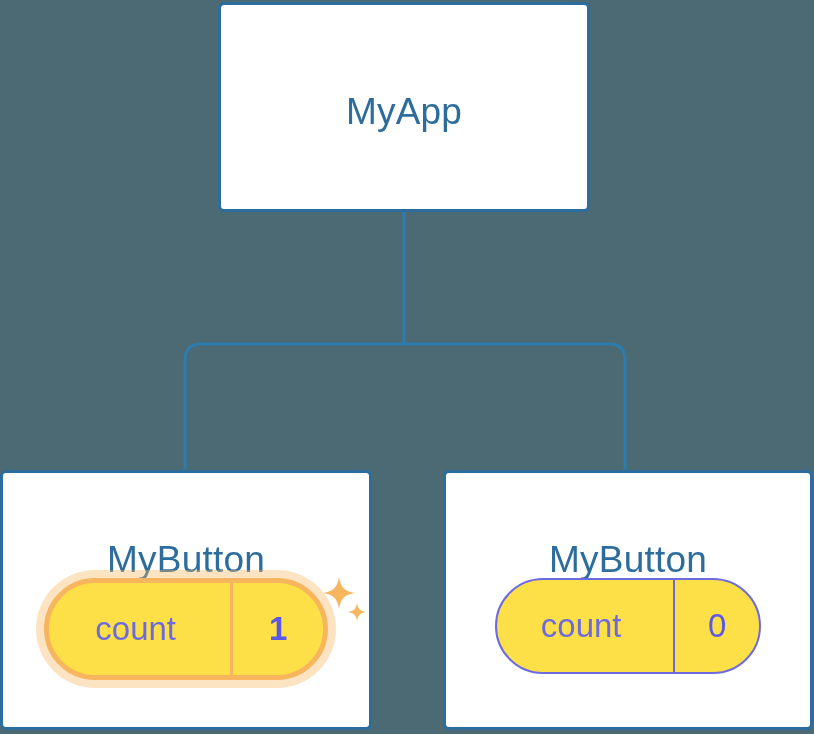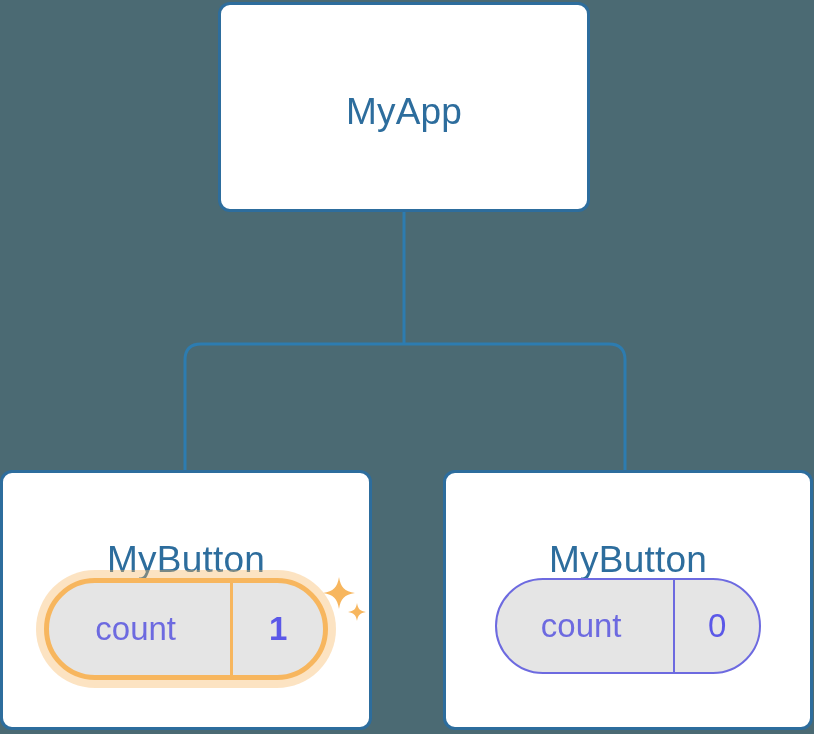"MyApp" .node { border-radius: 12px -> 6px }
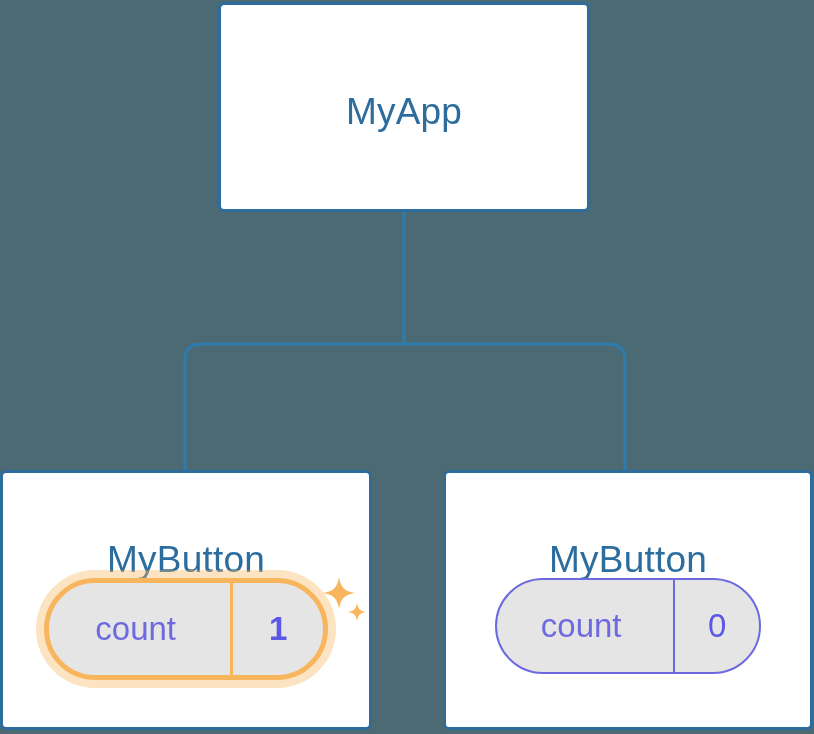"count" .pill { background: #e5e5e5 -> #fde047 }
